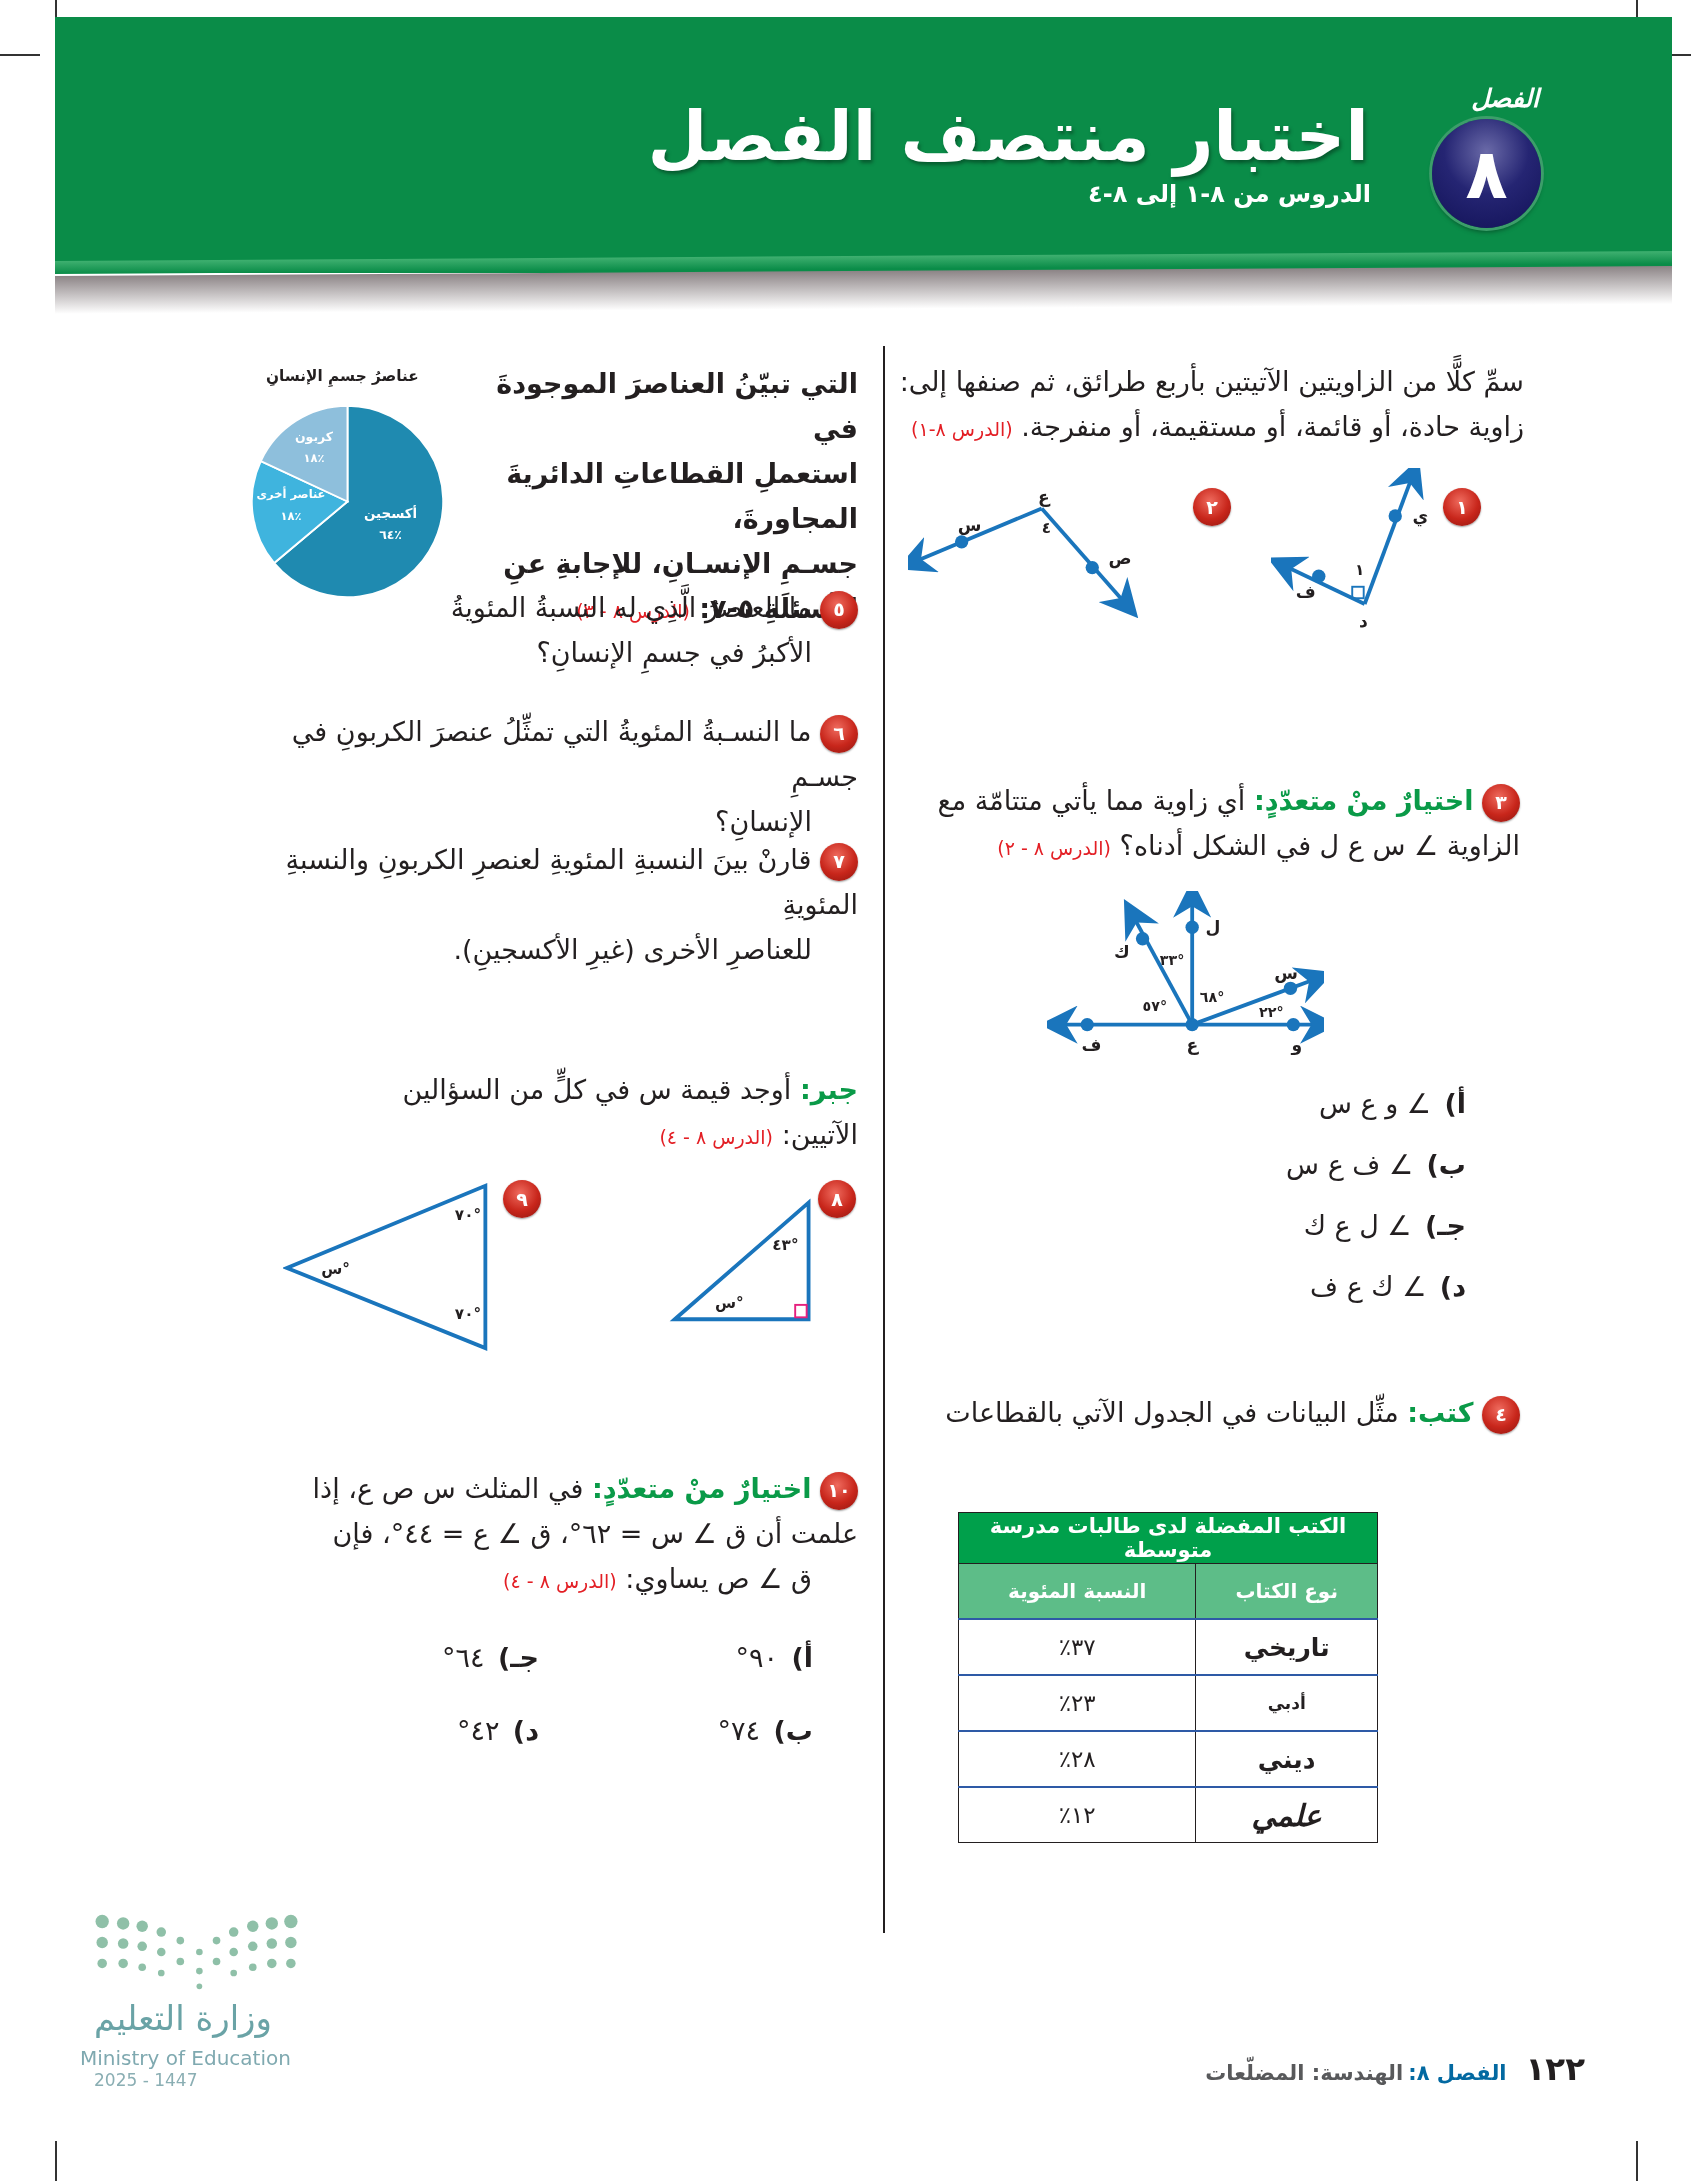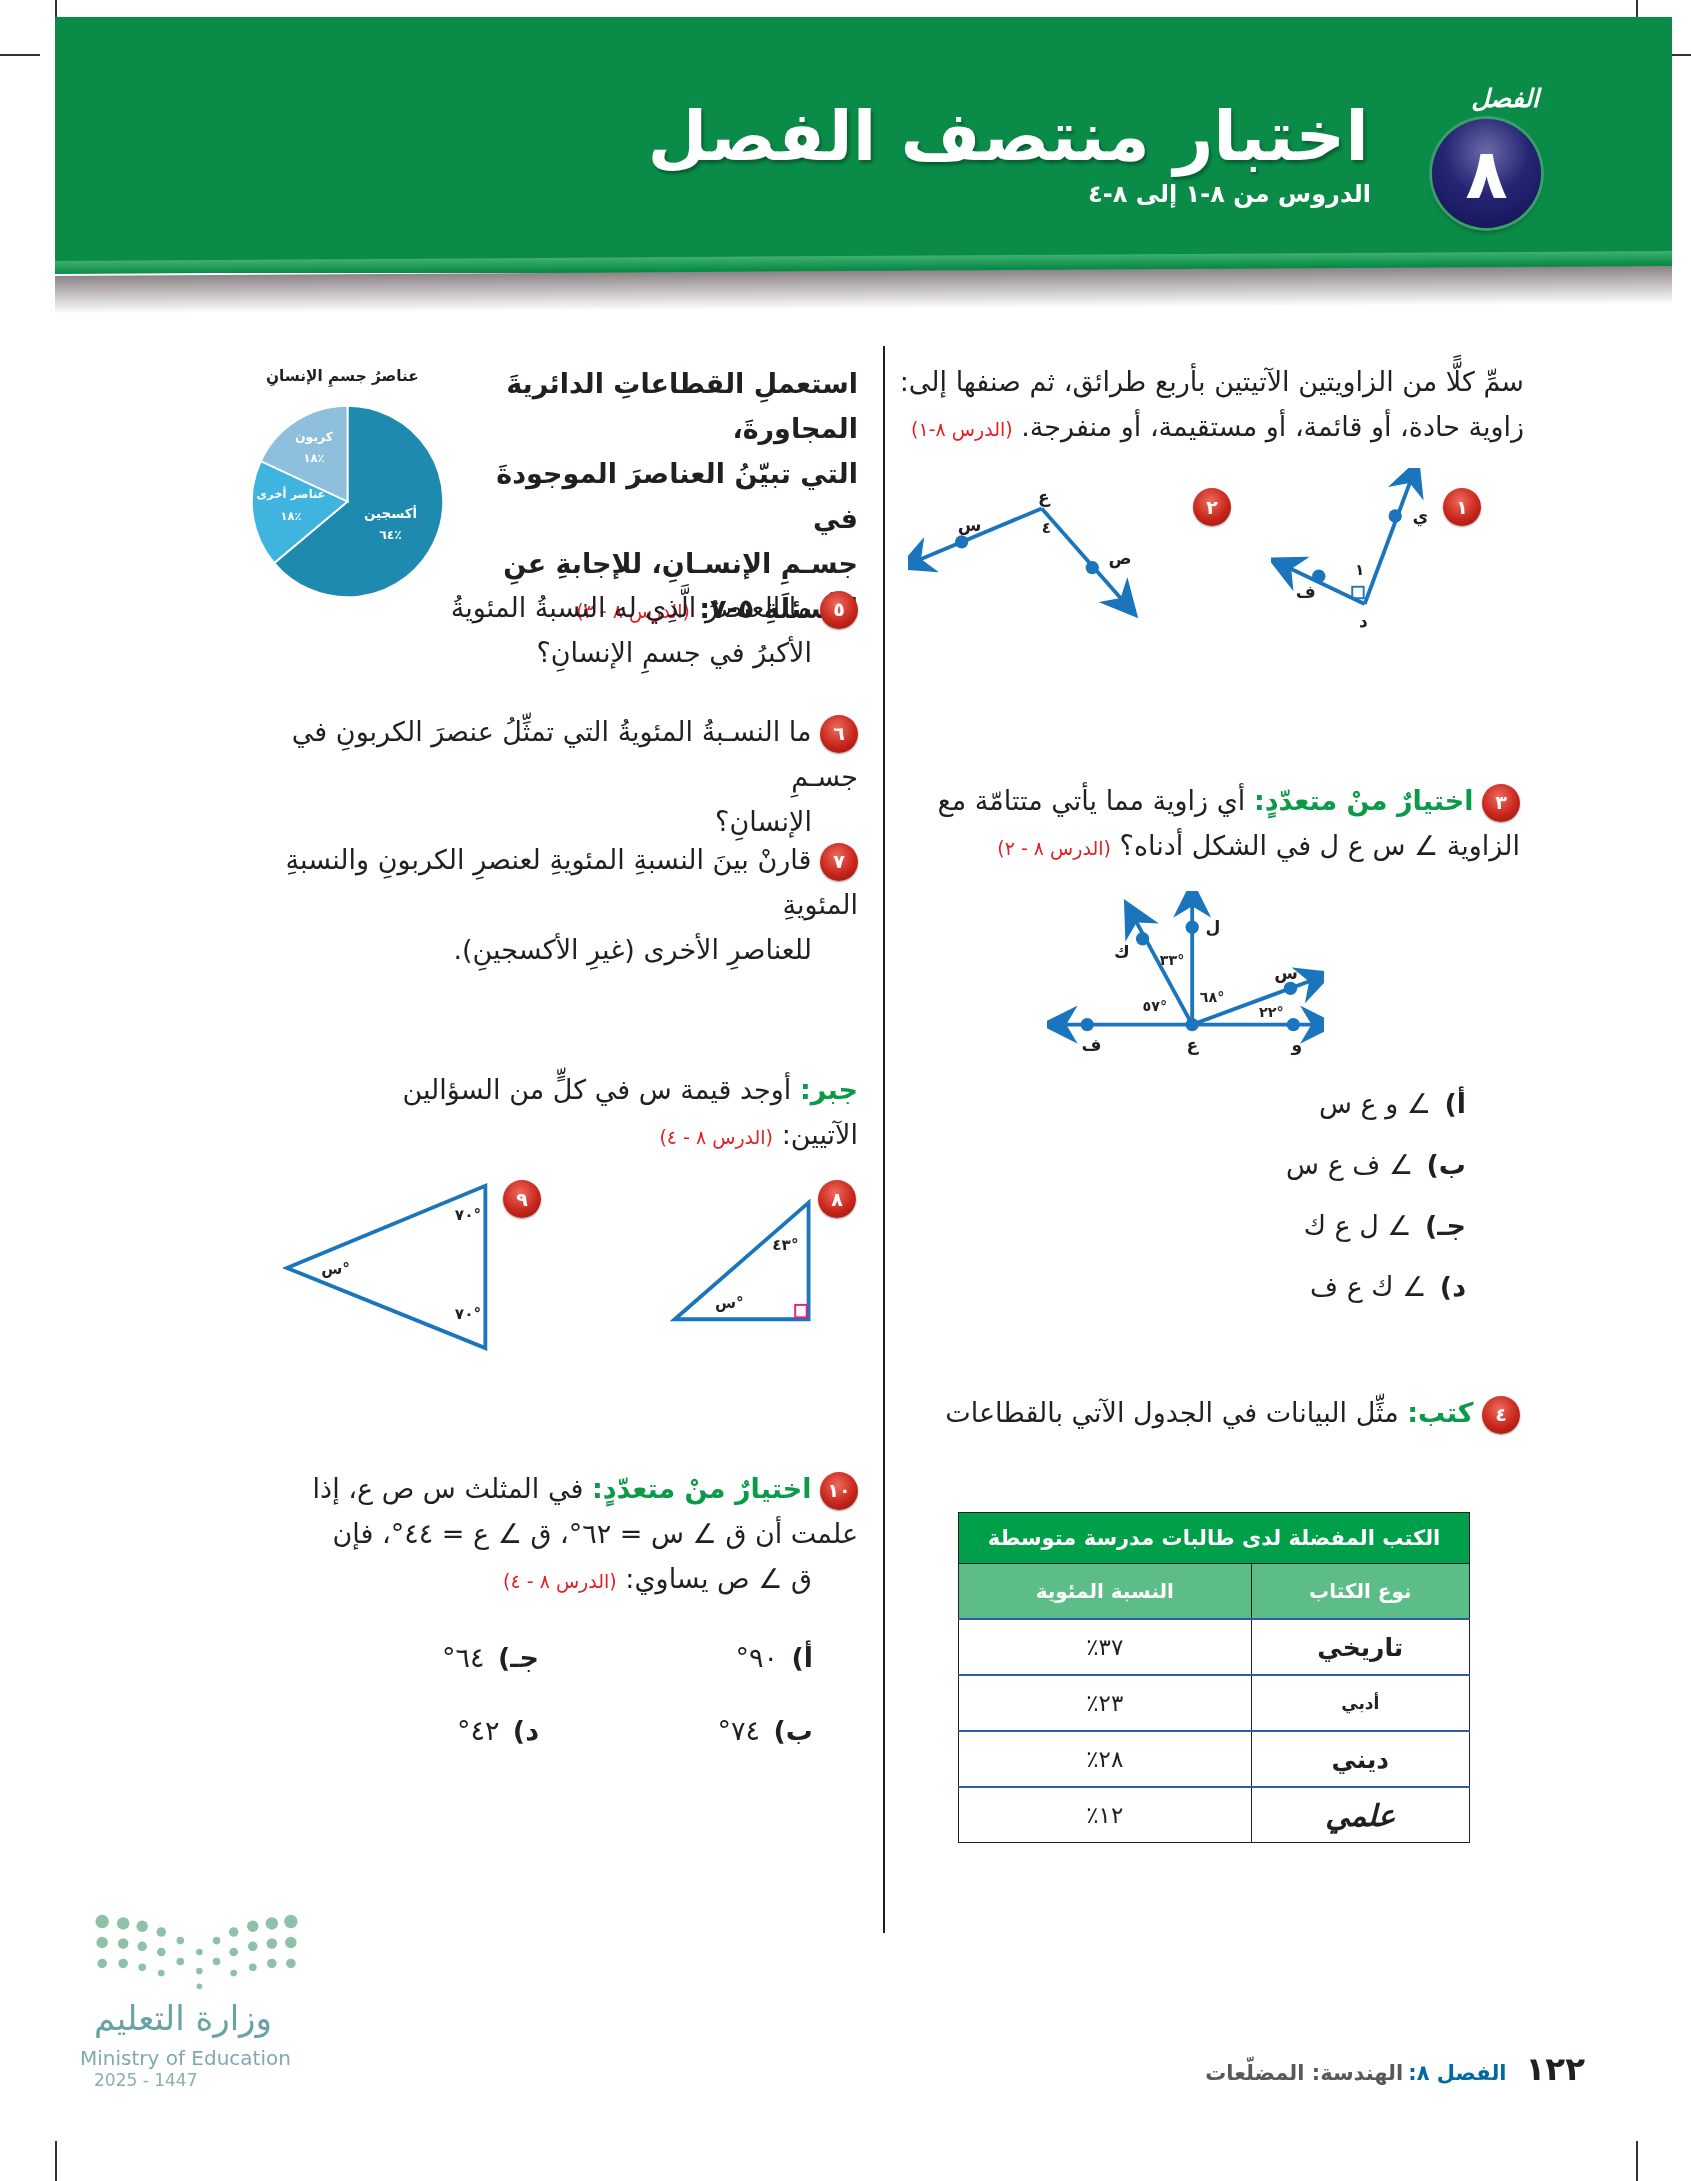"استعملِ القطاعاتِ الدائريةَ المجاورةَ،" div { order: before "التي تبيّنُ العناصرَ الموجودةَ في" -> after "التي تبيّنُ العناصرَ الموجودةَ في" }
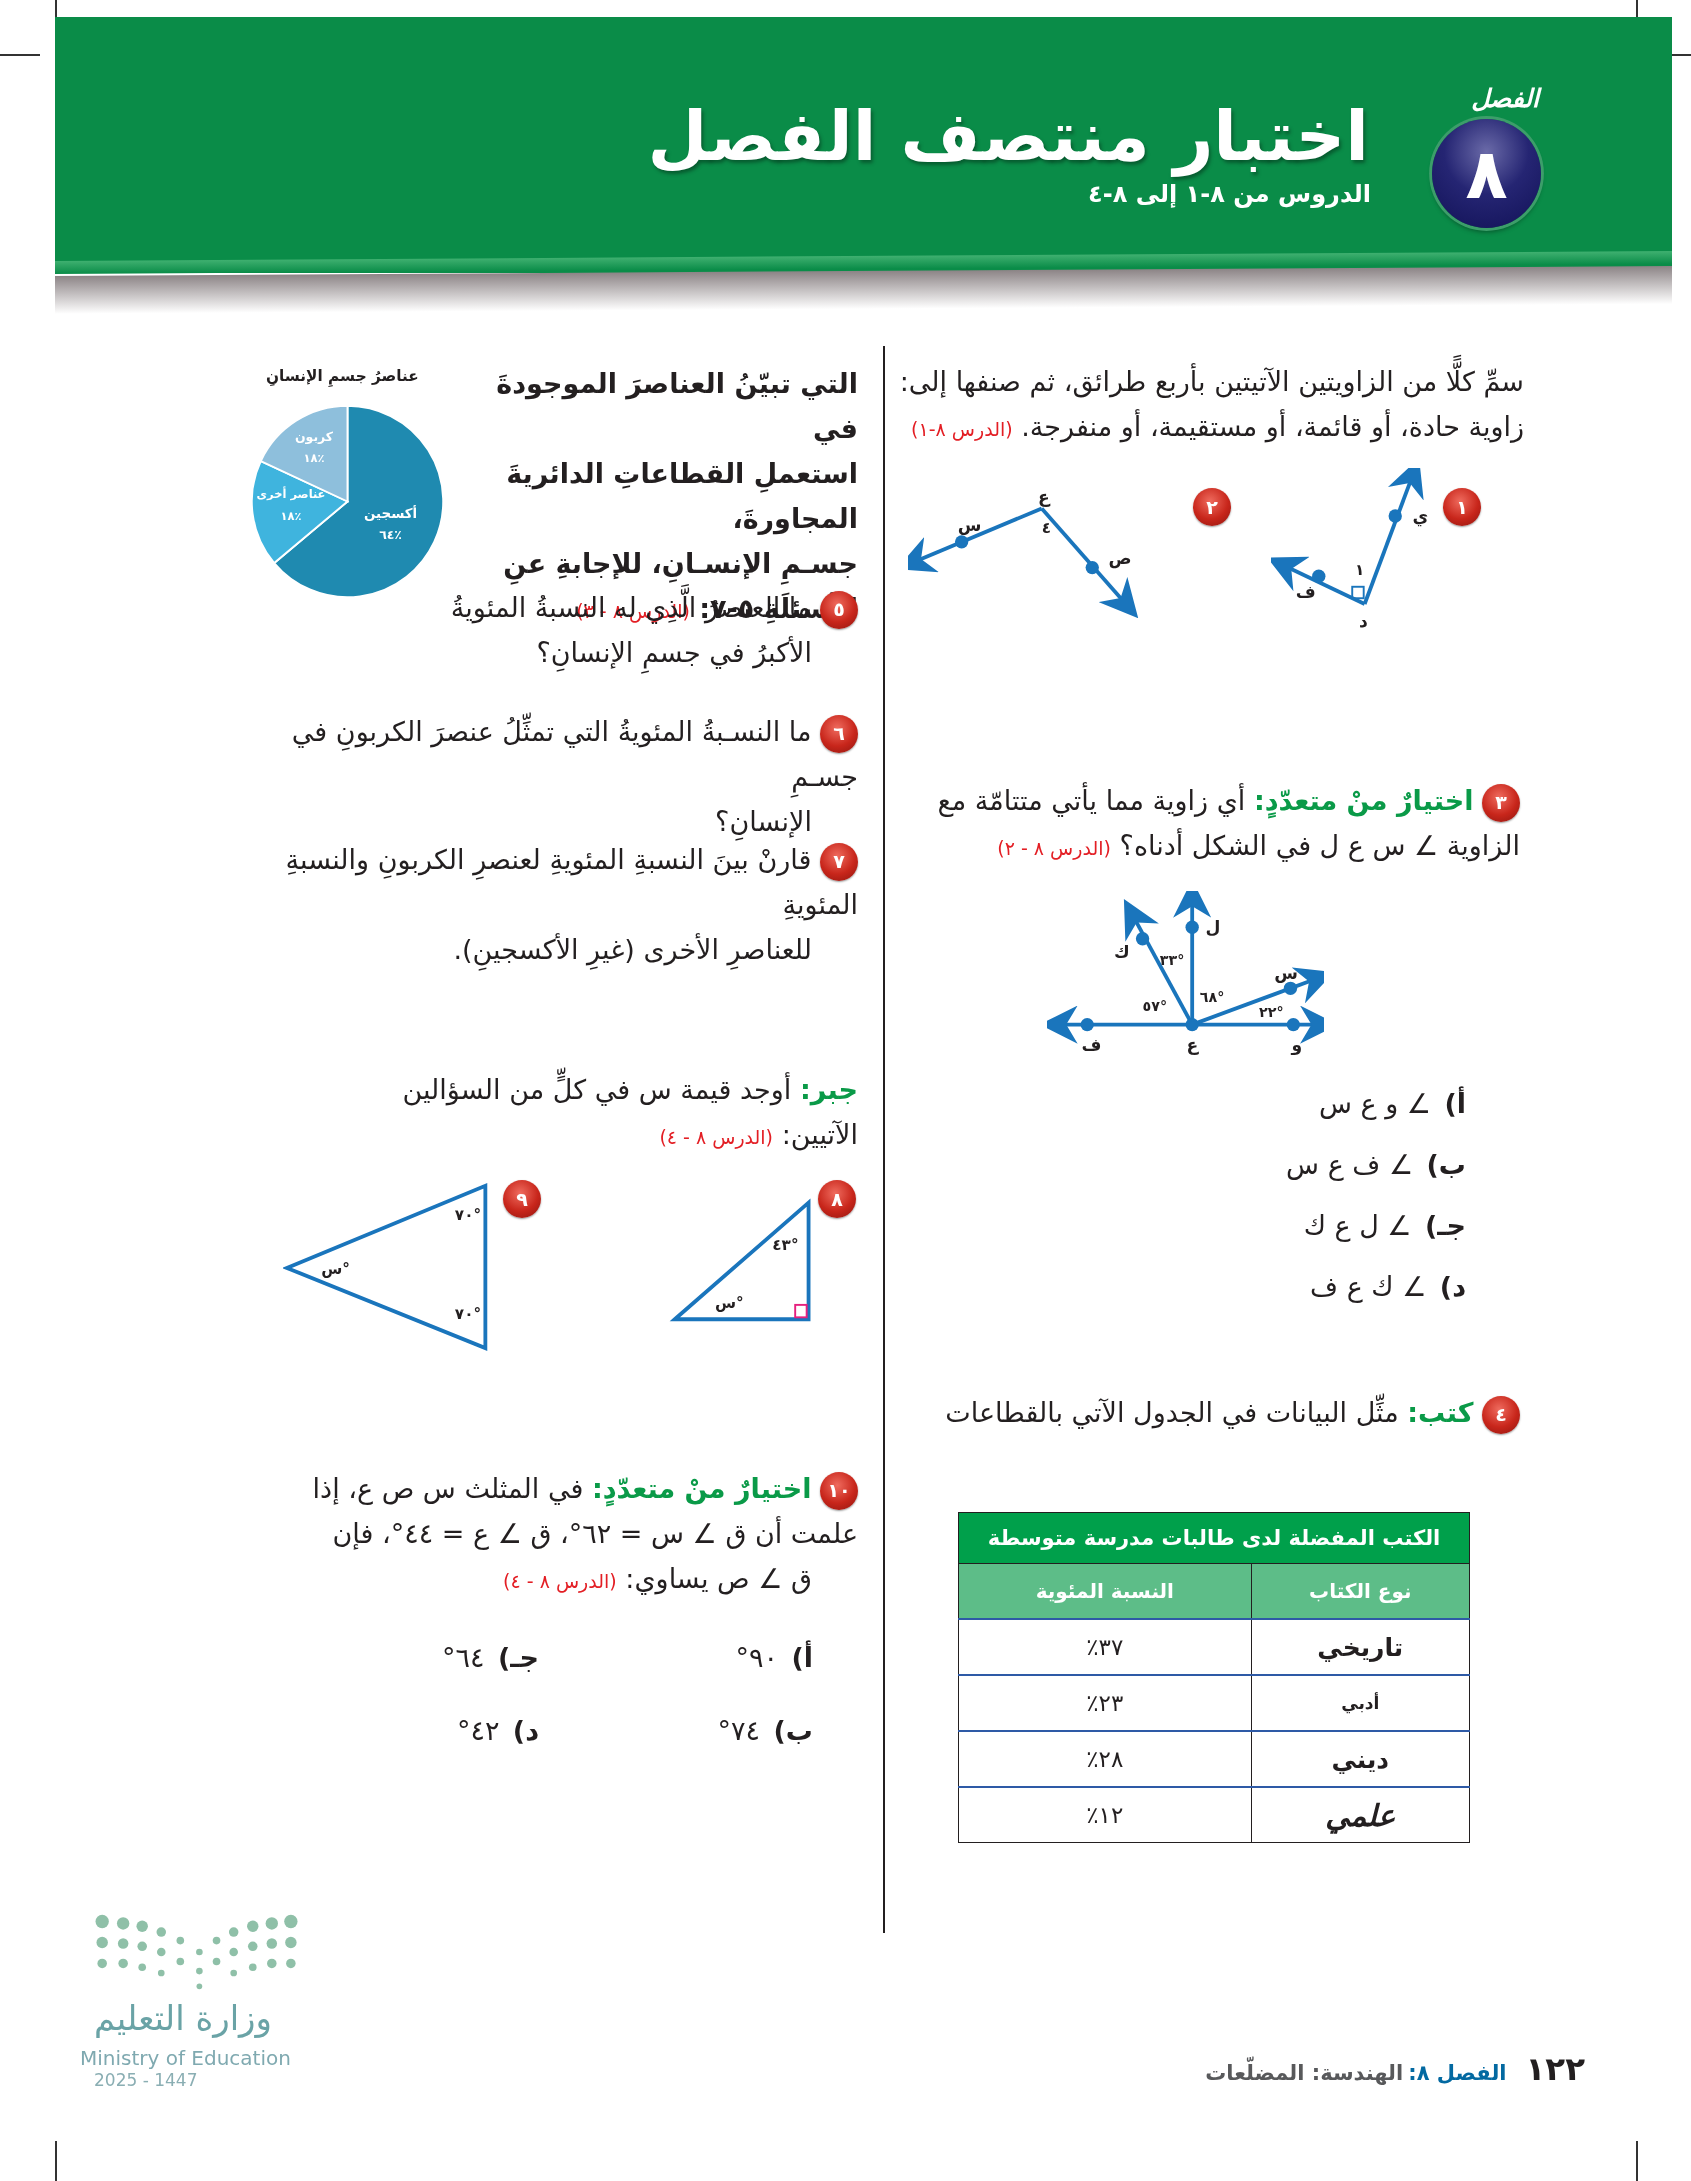"الكتب المفضلة لدى طالبات مدرسة" table.books { width: 512px -> 420px }
